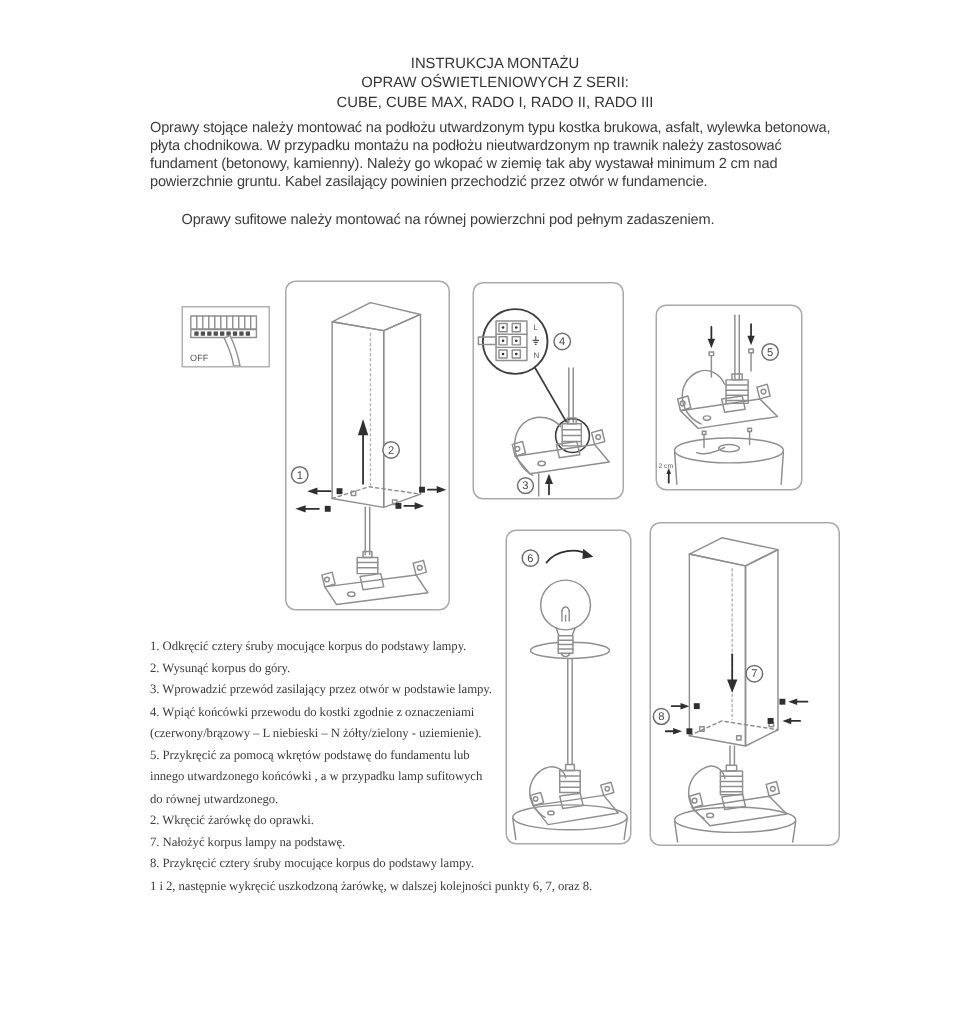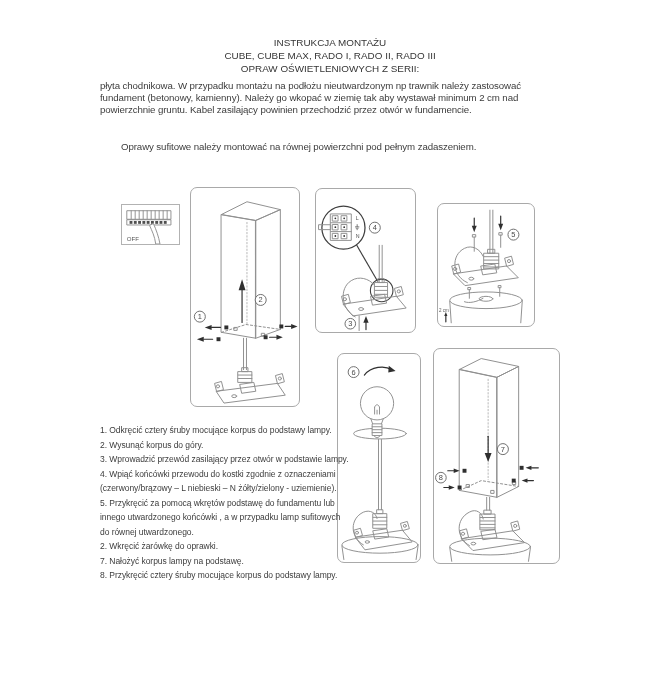"CUBE, CUBE MAX, RADO I," div { order: before "OPRAW OŚWIETLENIOWYCH Z SERII:" -> after "OPRAW OŚWIETLENIOWYCH Z SERII:" }
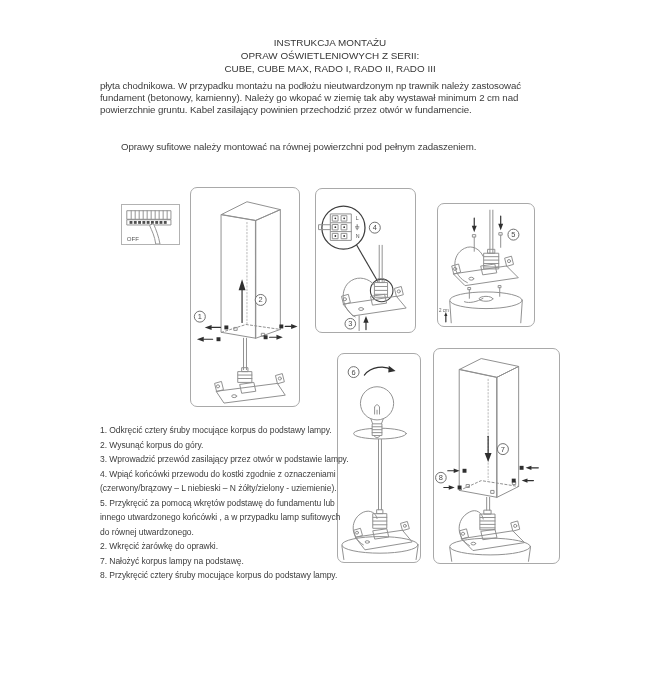"Oprawy stojące należy montować na" div { html: none -> <div>Oprawy stojące należy montować na podłożu utwardzonym typu kostka brukowa, asfalt, wylewka betonowa,</div> }
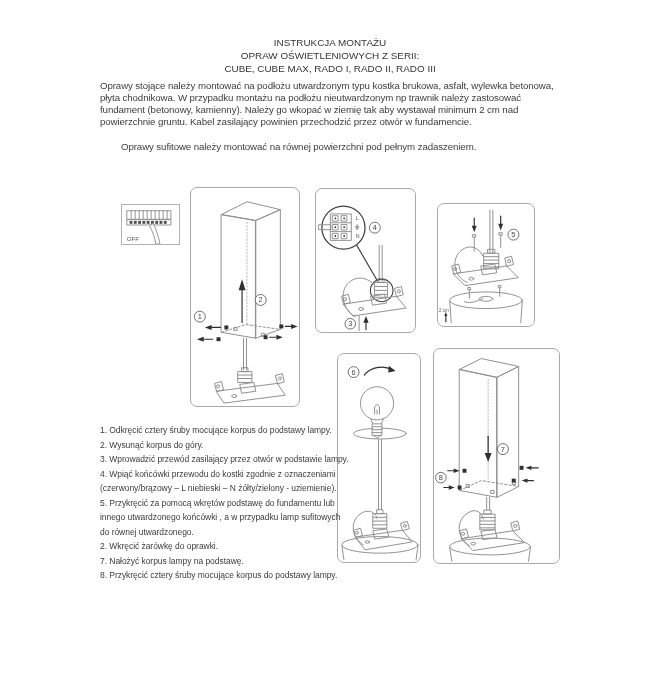"1. Odkręcić cztery śruby mocujące" .instructions div { font-family: none -> Liberation Serif, serif }
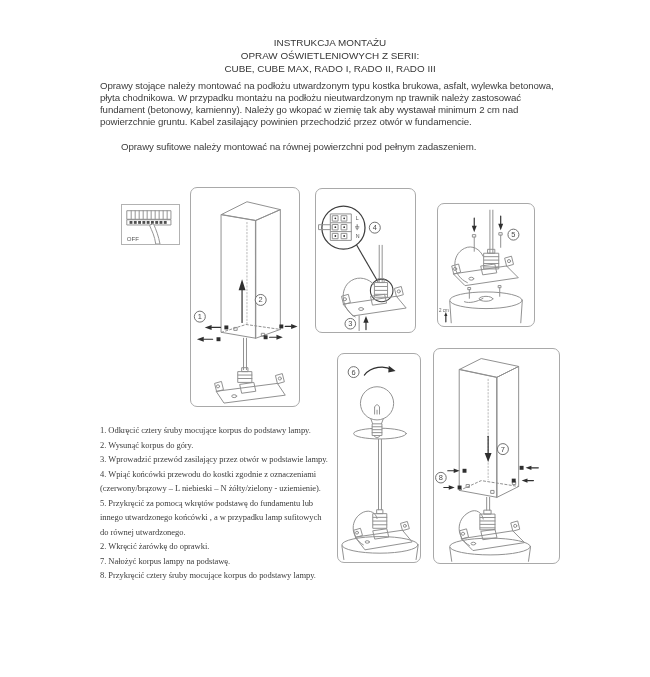"1 i 2, następnie wykręcić" div { html: none -> <div>1 i 2, następnie wykręcić uszkodzoną żarówkę, w dalszej kolejności punkty 6, 7, oraz 8.</div> }
